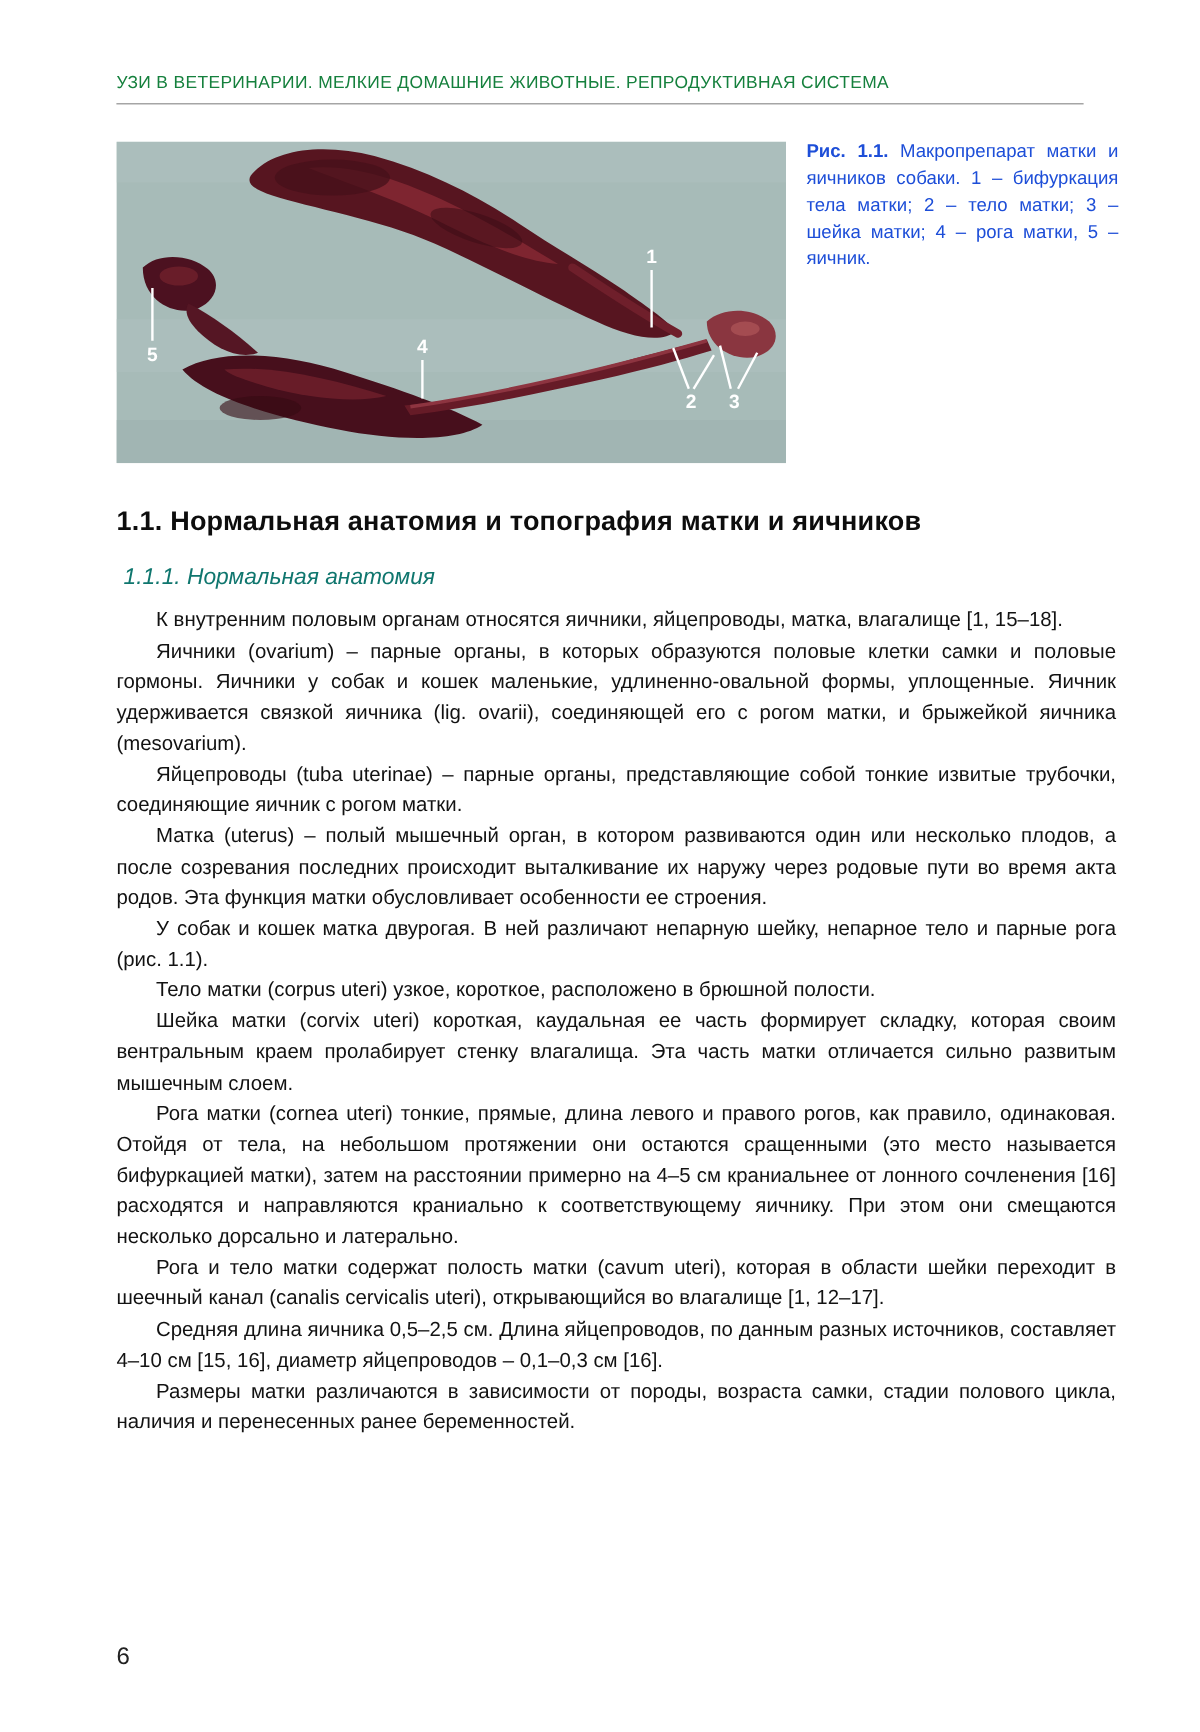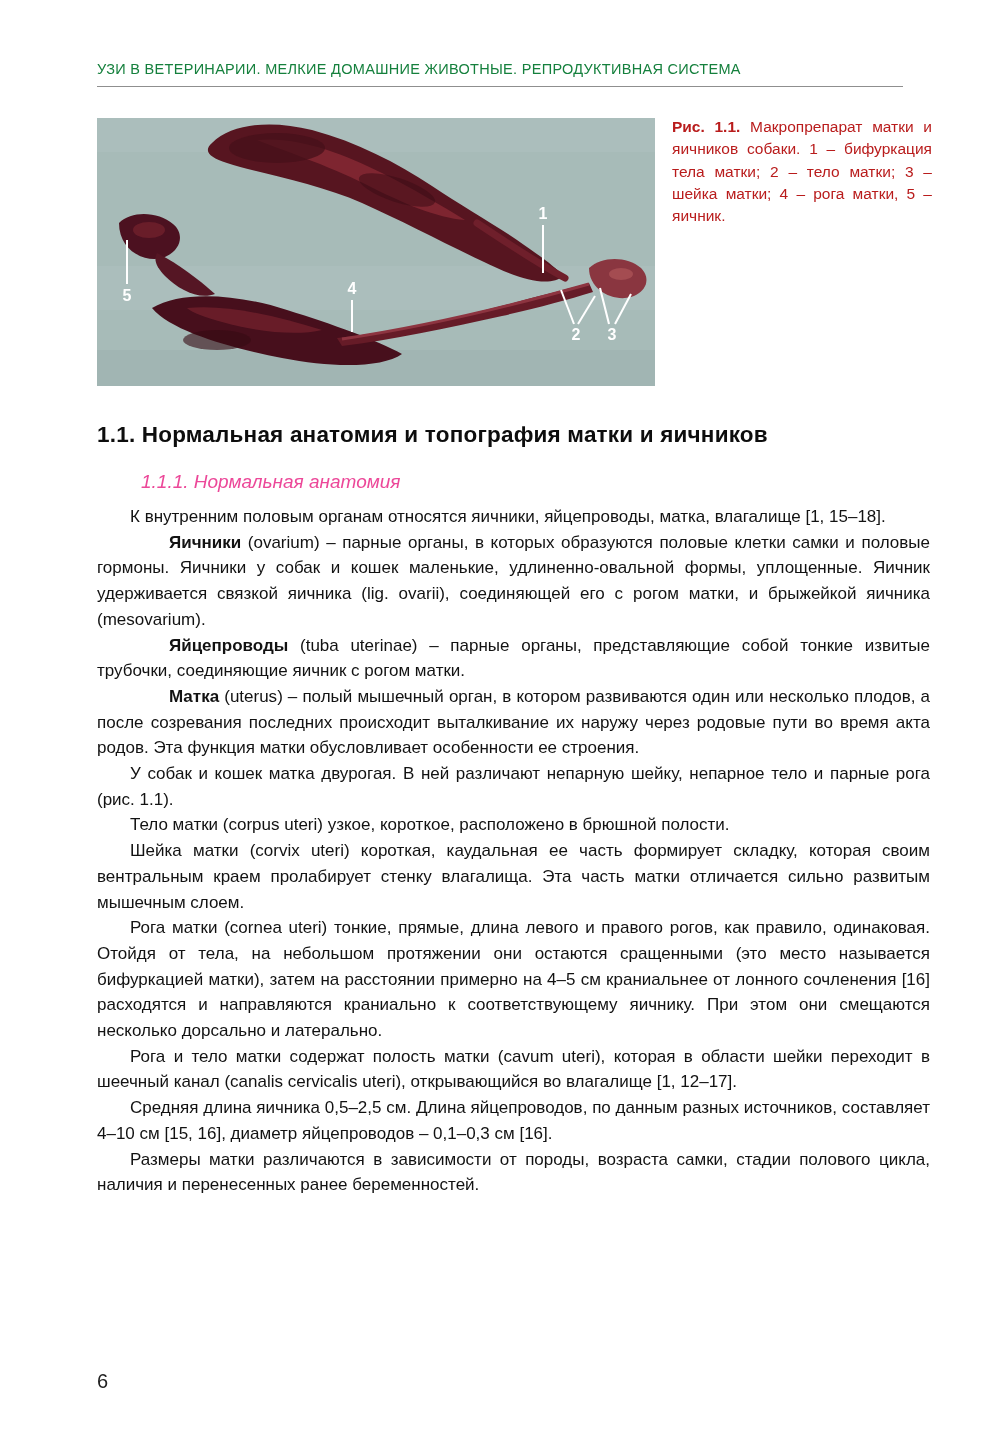"Рис. 1.1. Макропрепарат матки и" .figure-caption { color: #b91c1c -> #1d4ed8 }
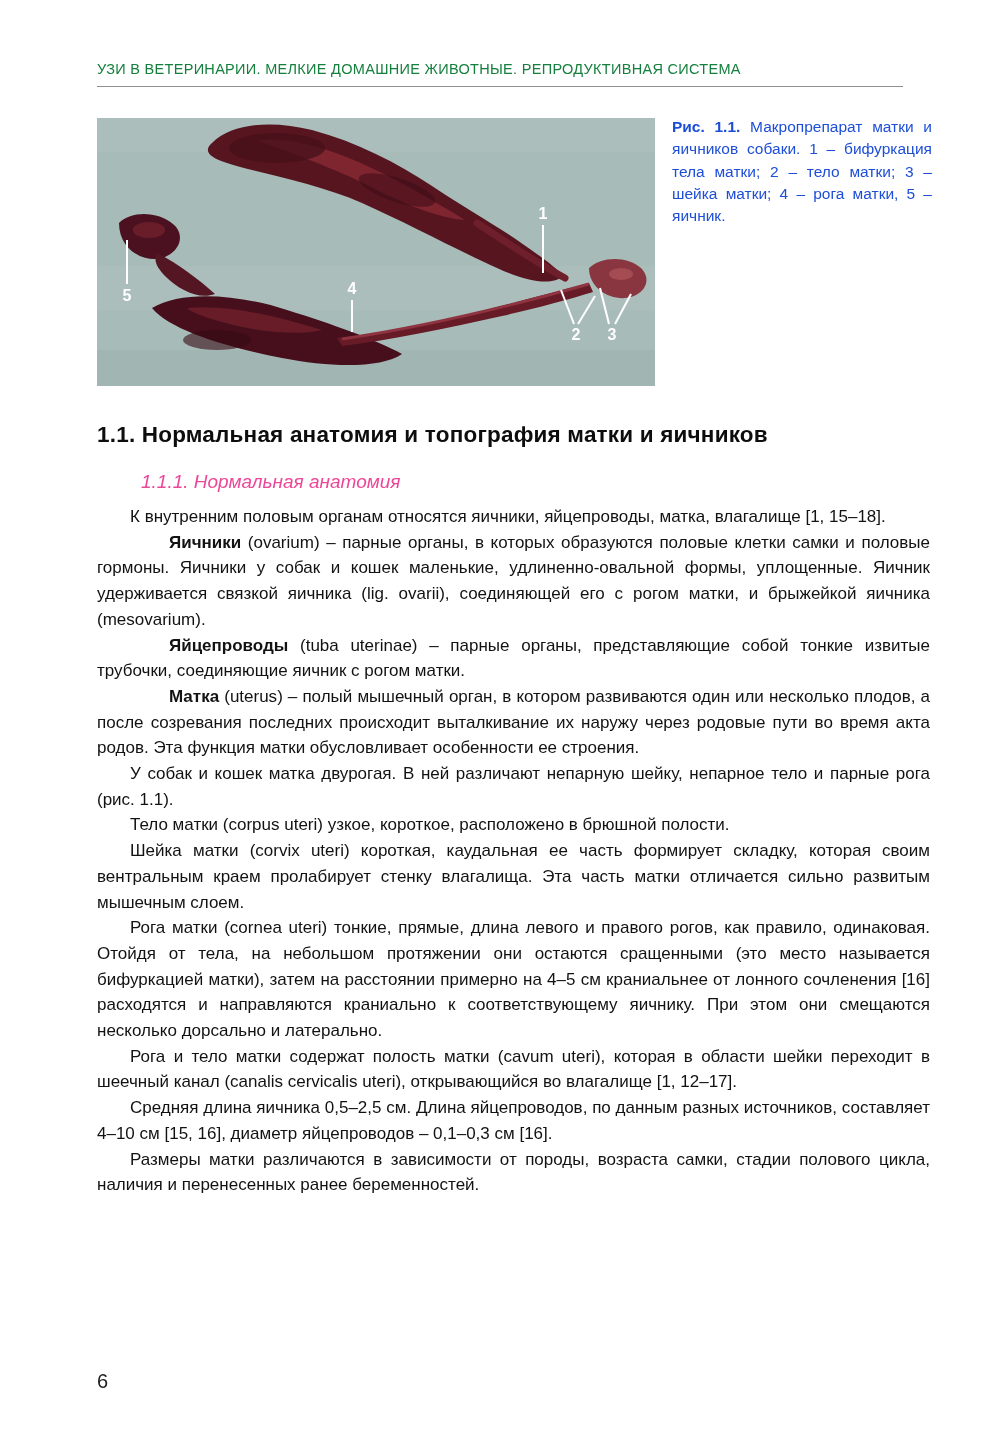"1.1.1. Нормальная анатомия" .subsection-heading { color: #ec4899 -> #0f766e; margin-left: 38px -> none }
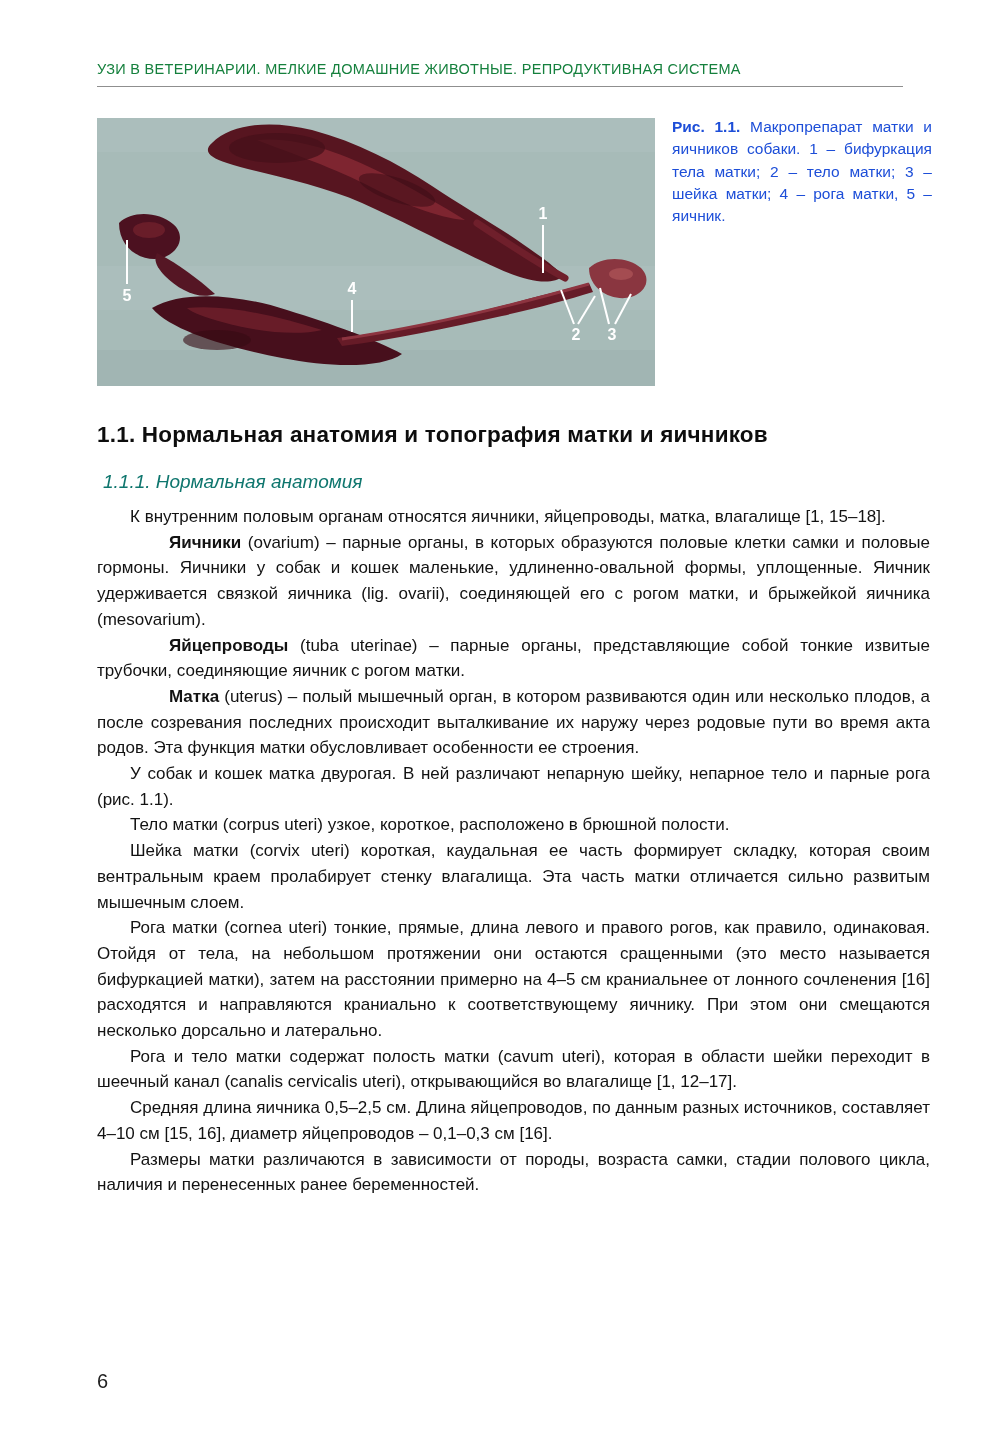"Яичники" .b { font-weight: bold -> normal; margin-left: 39px -> none }
